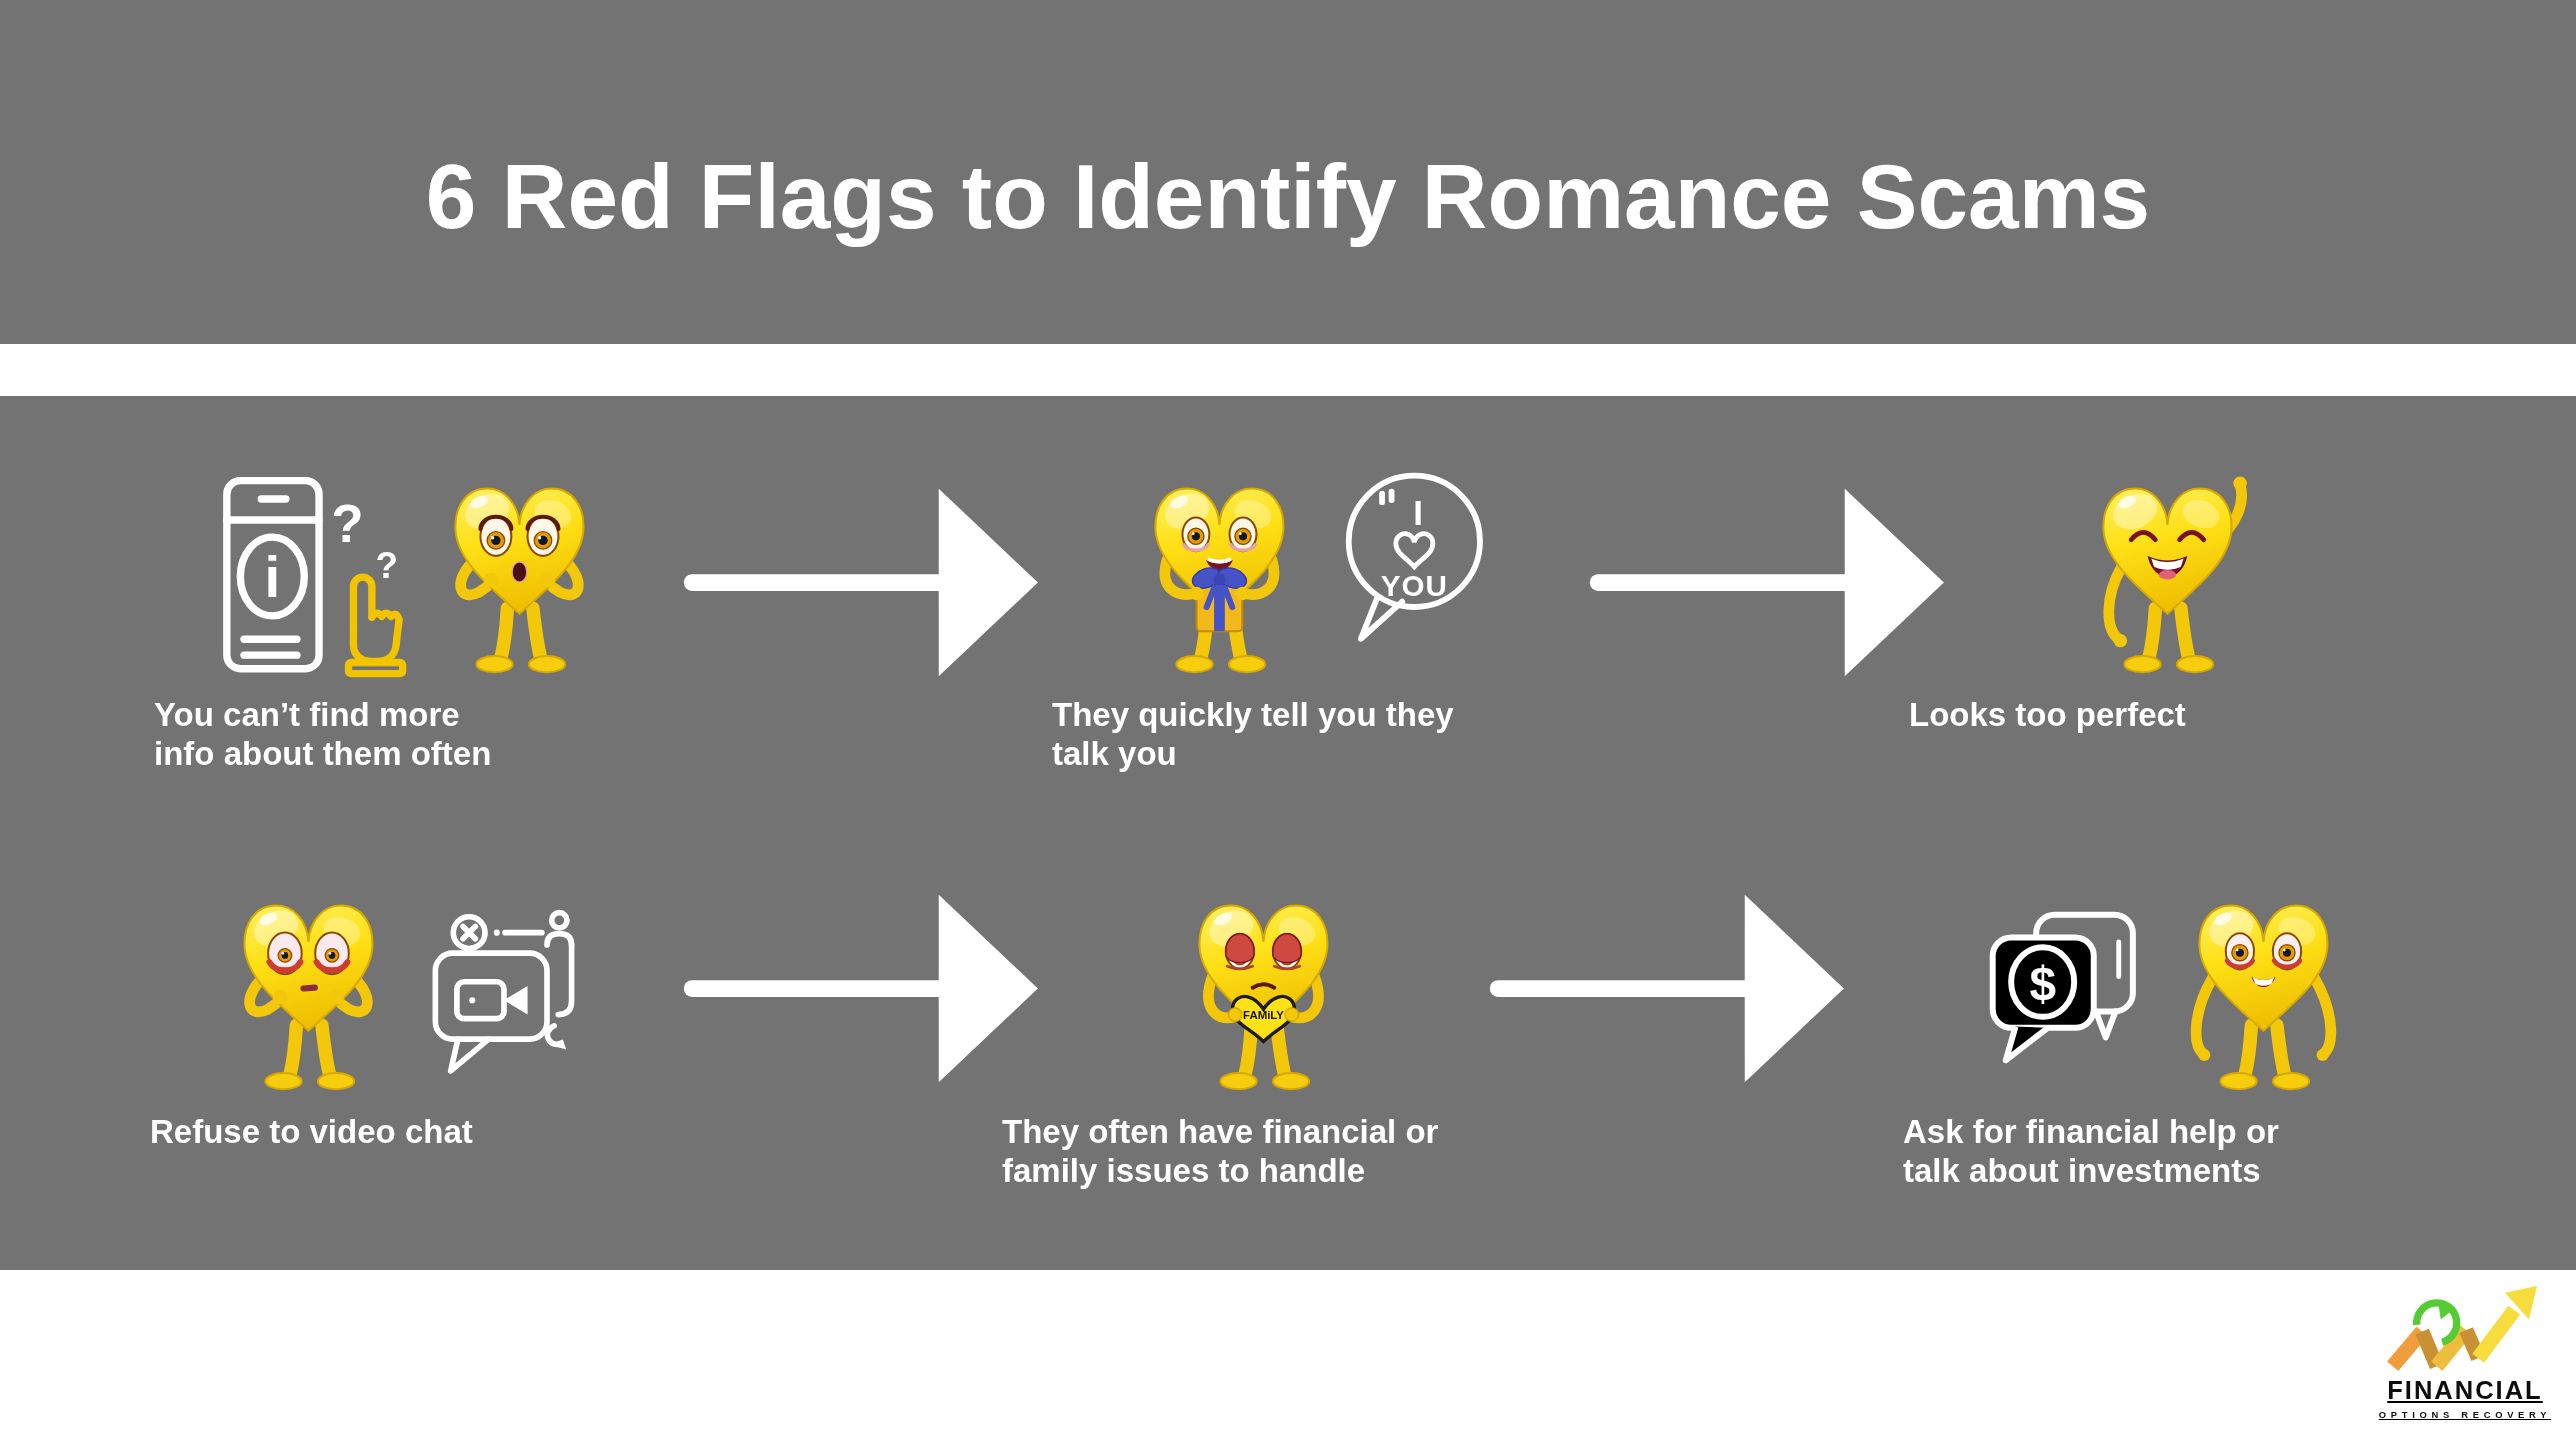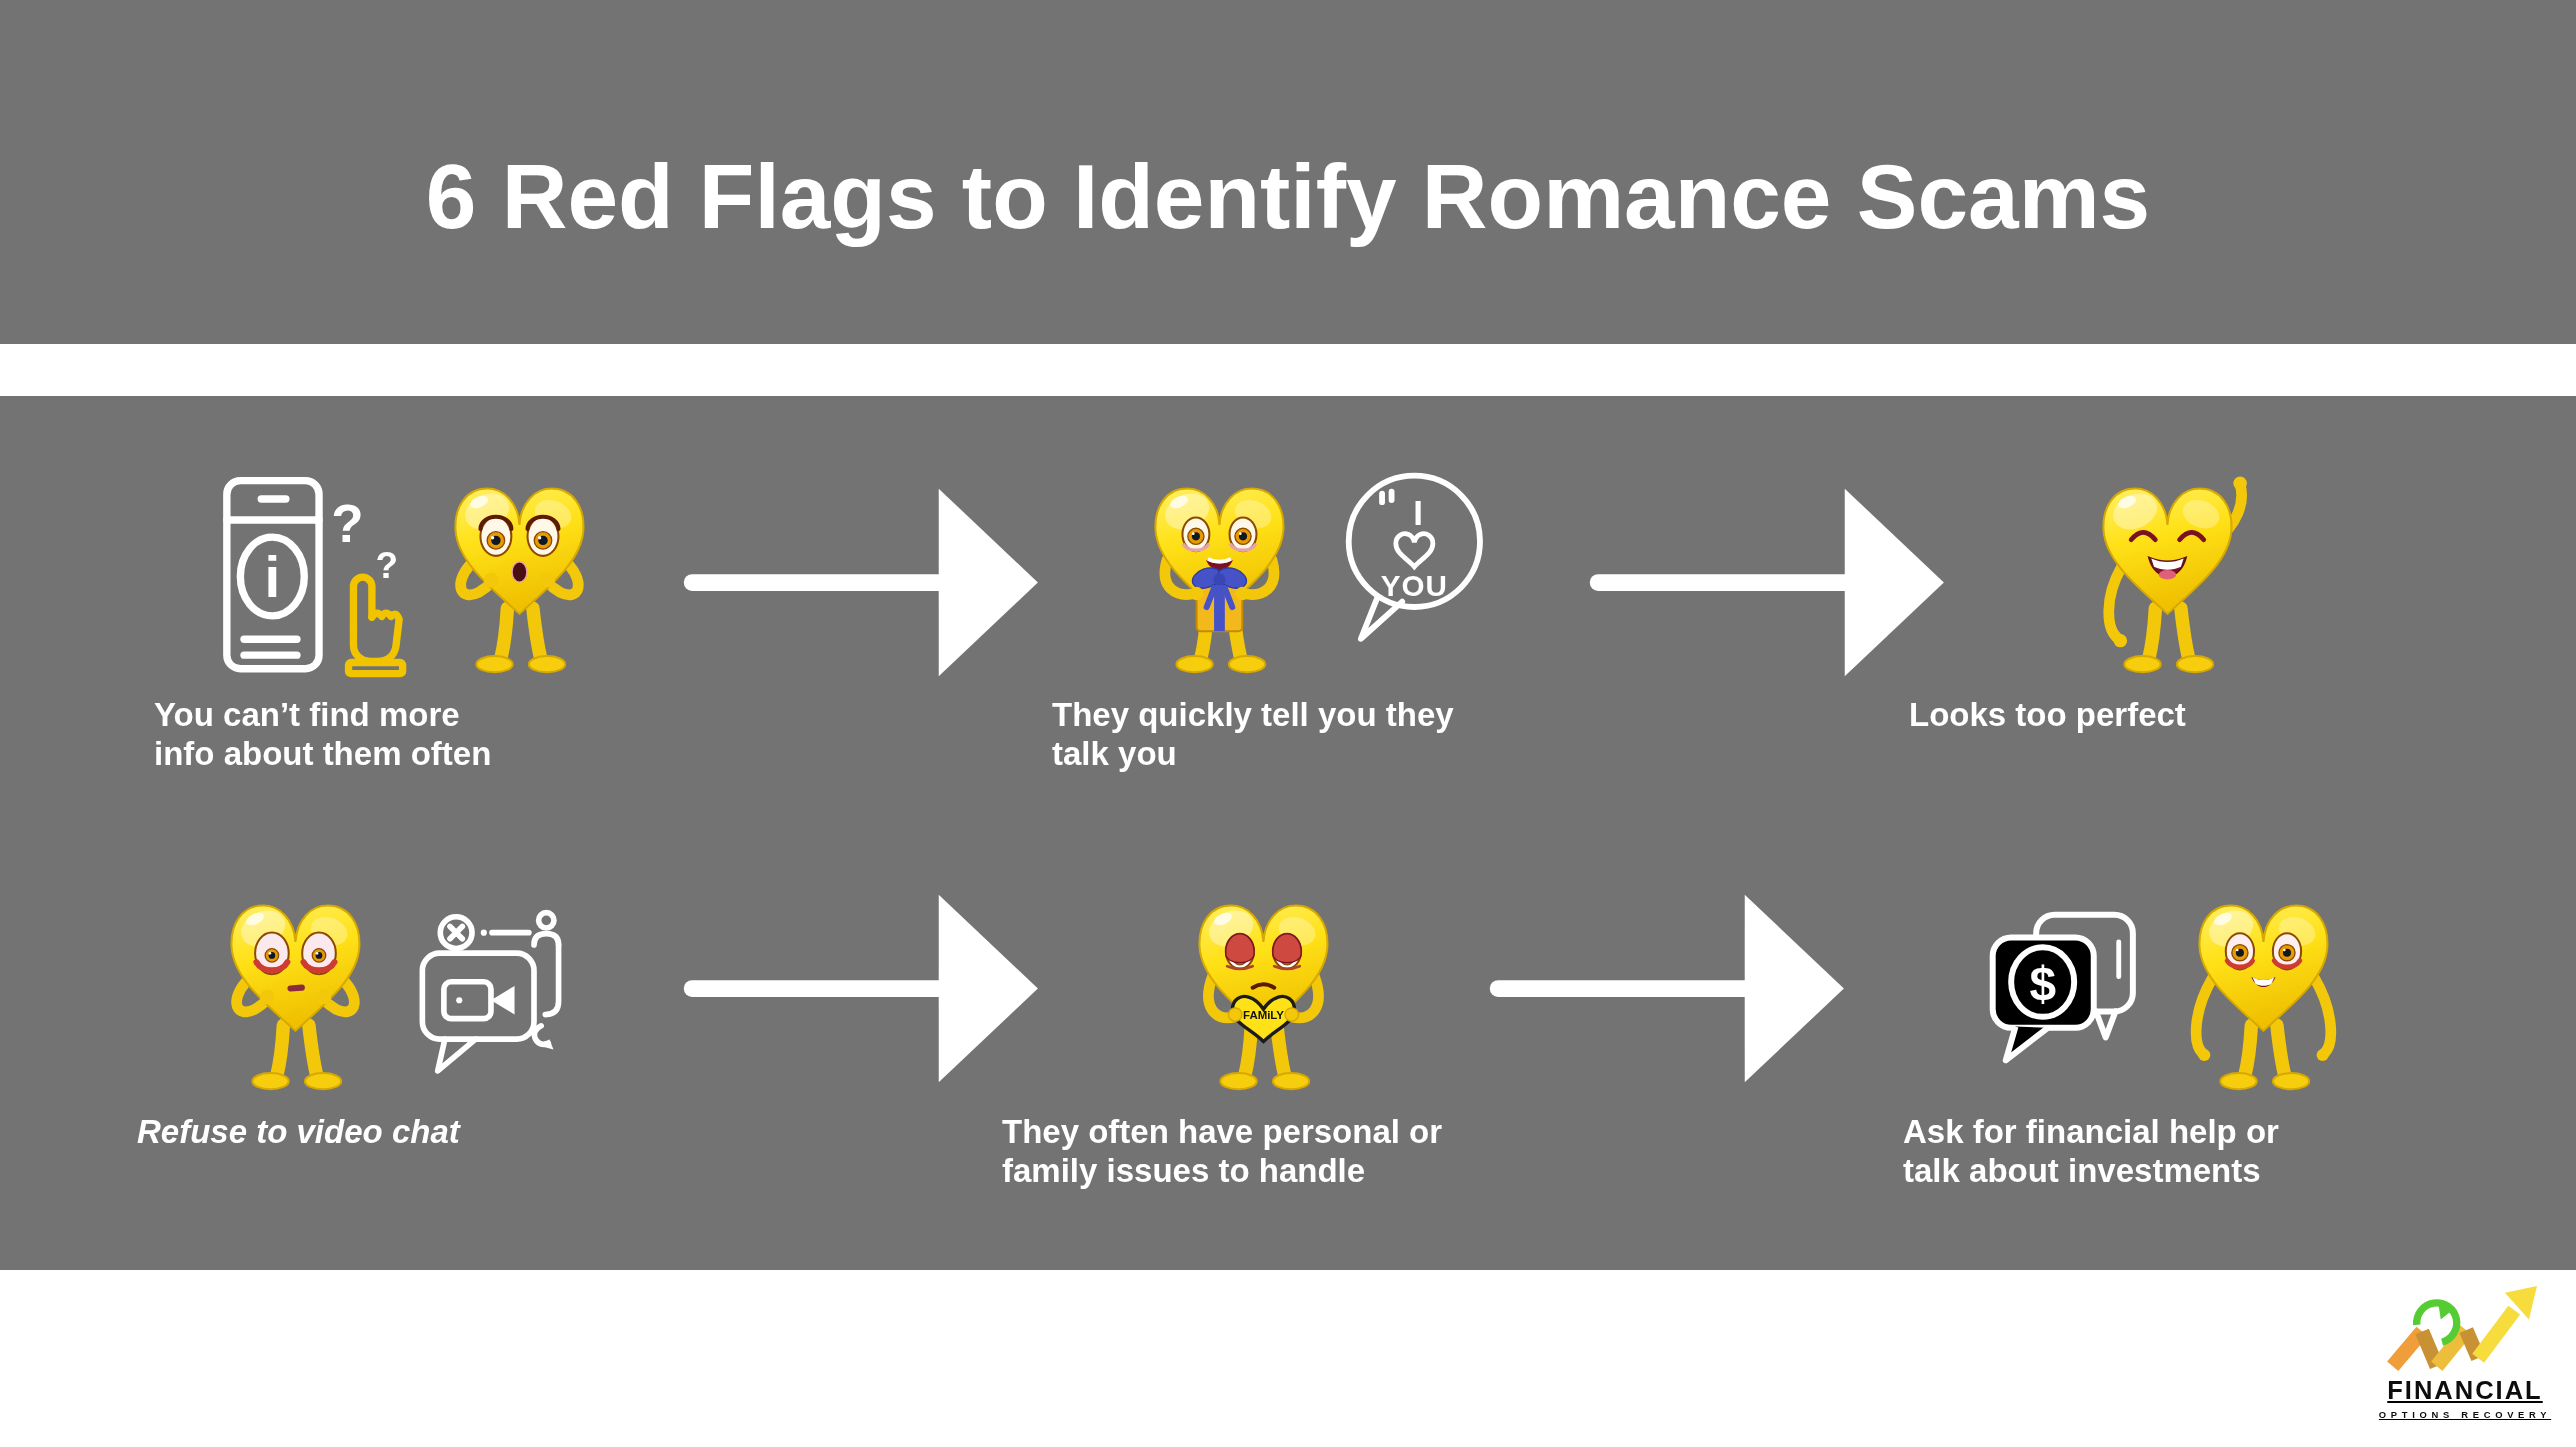"Refuse to video chat" div.cell { font-style: italic -> none; left: 137px -> 150px }
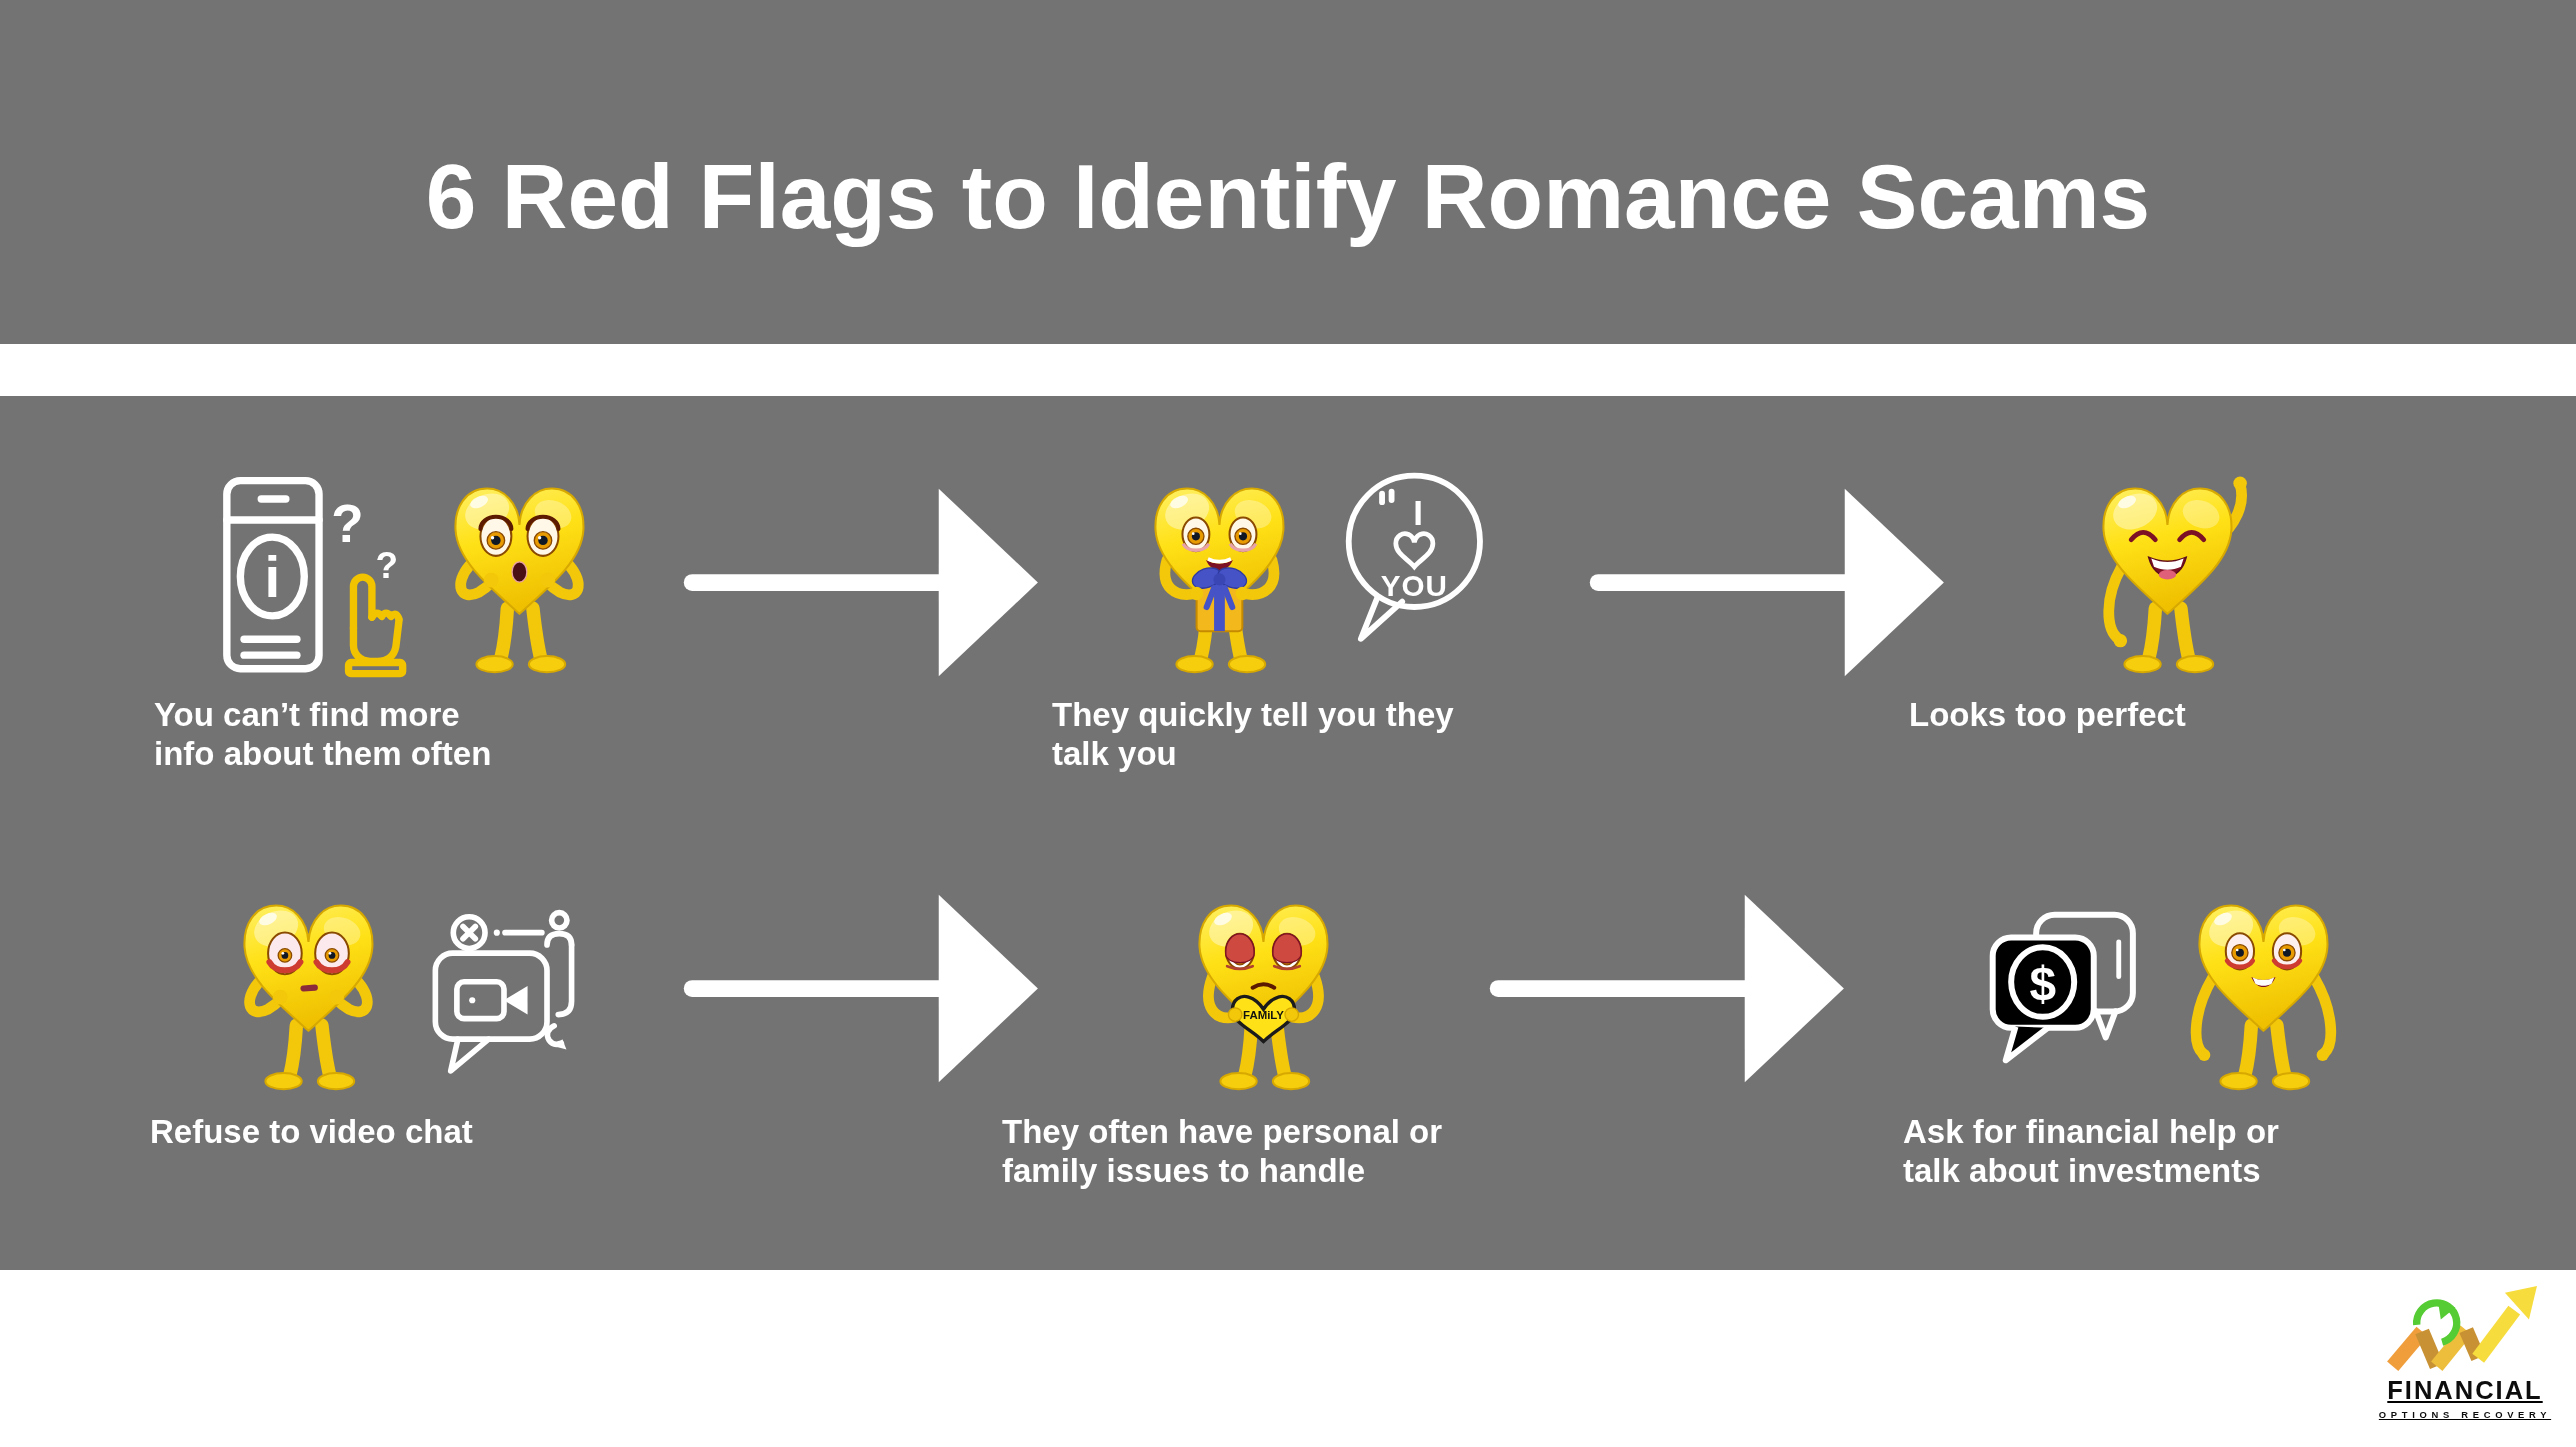"They often have personal or" div { text: personal -> financial }
